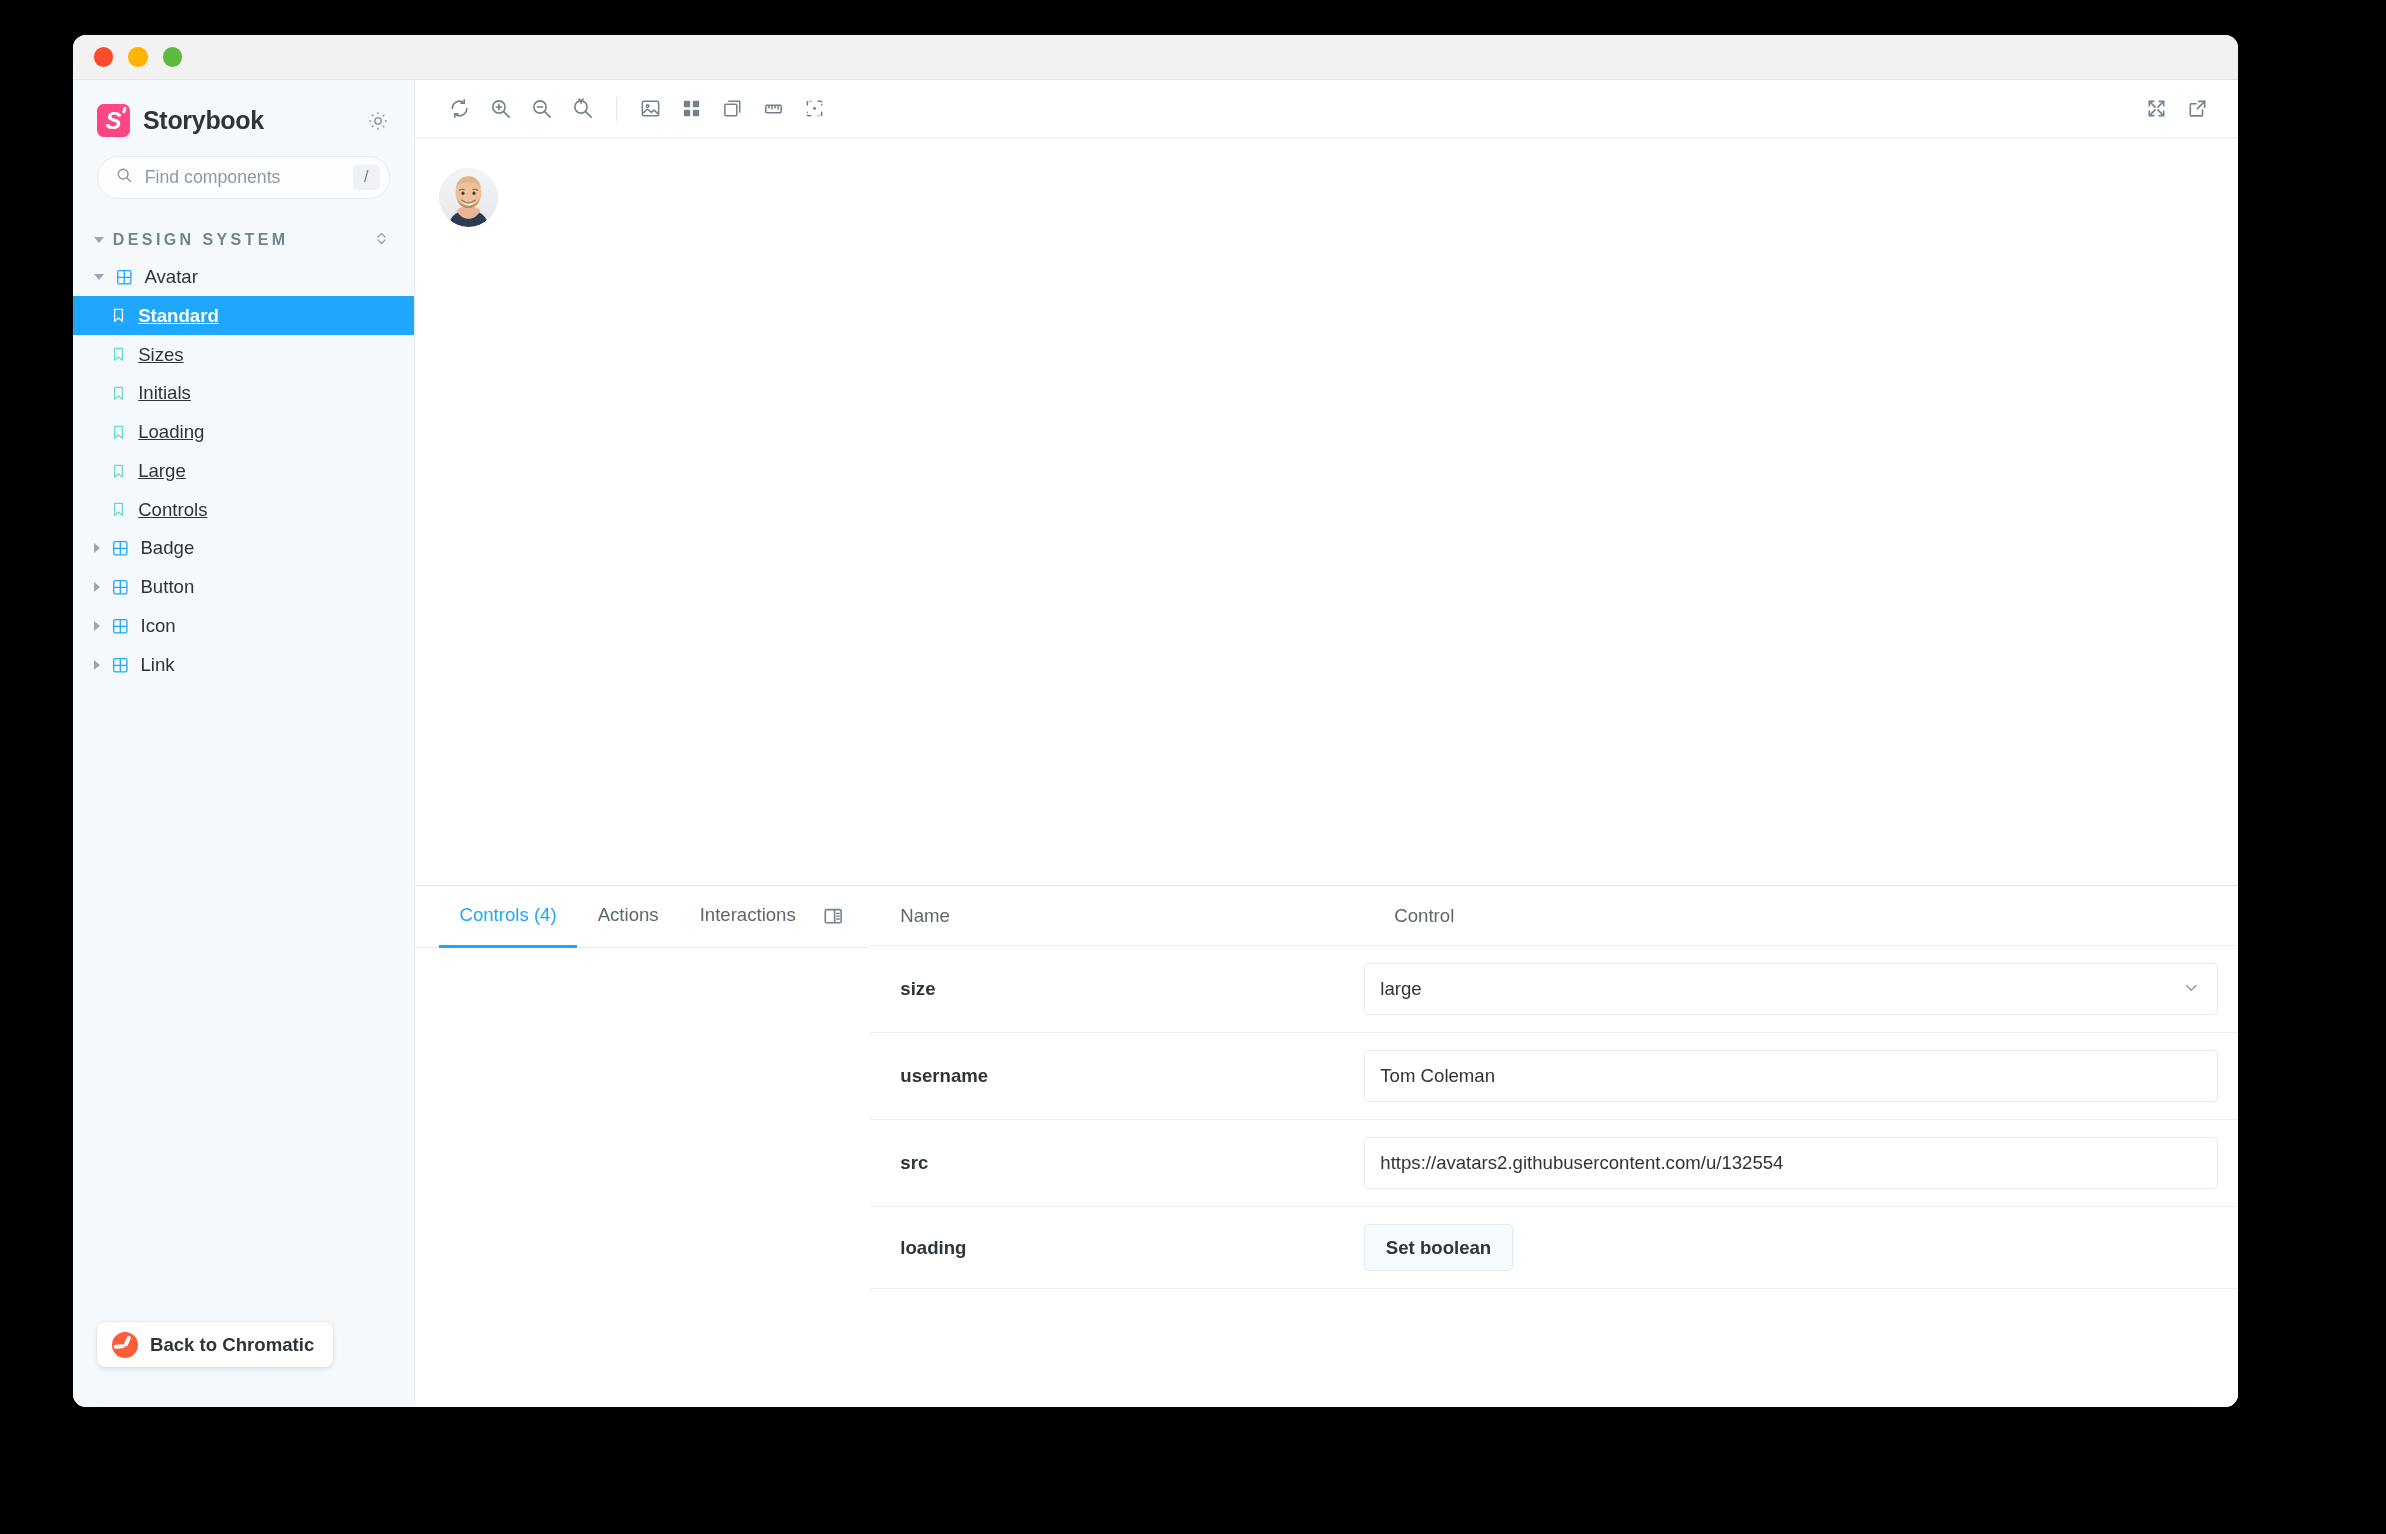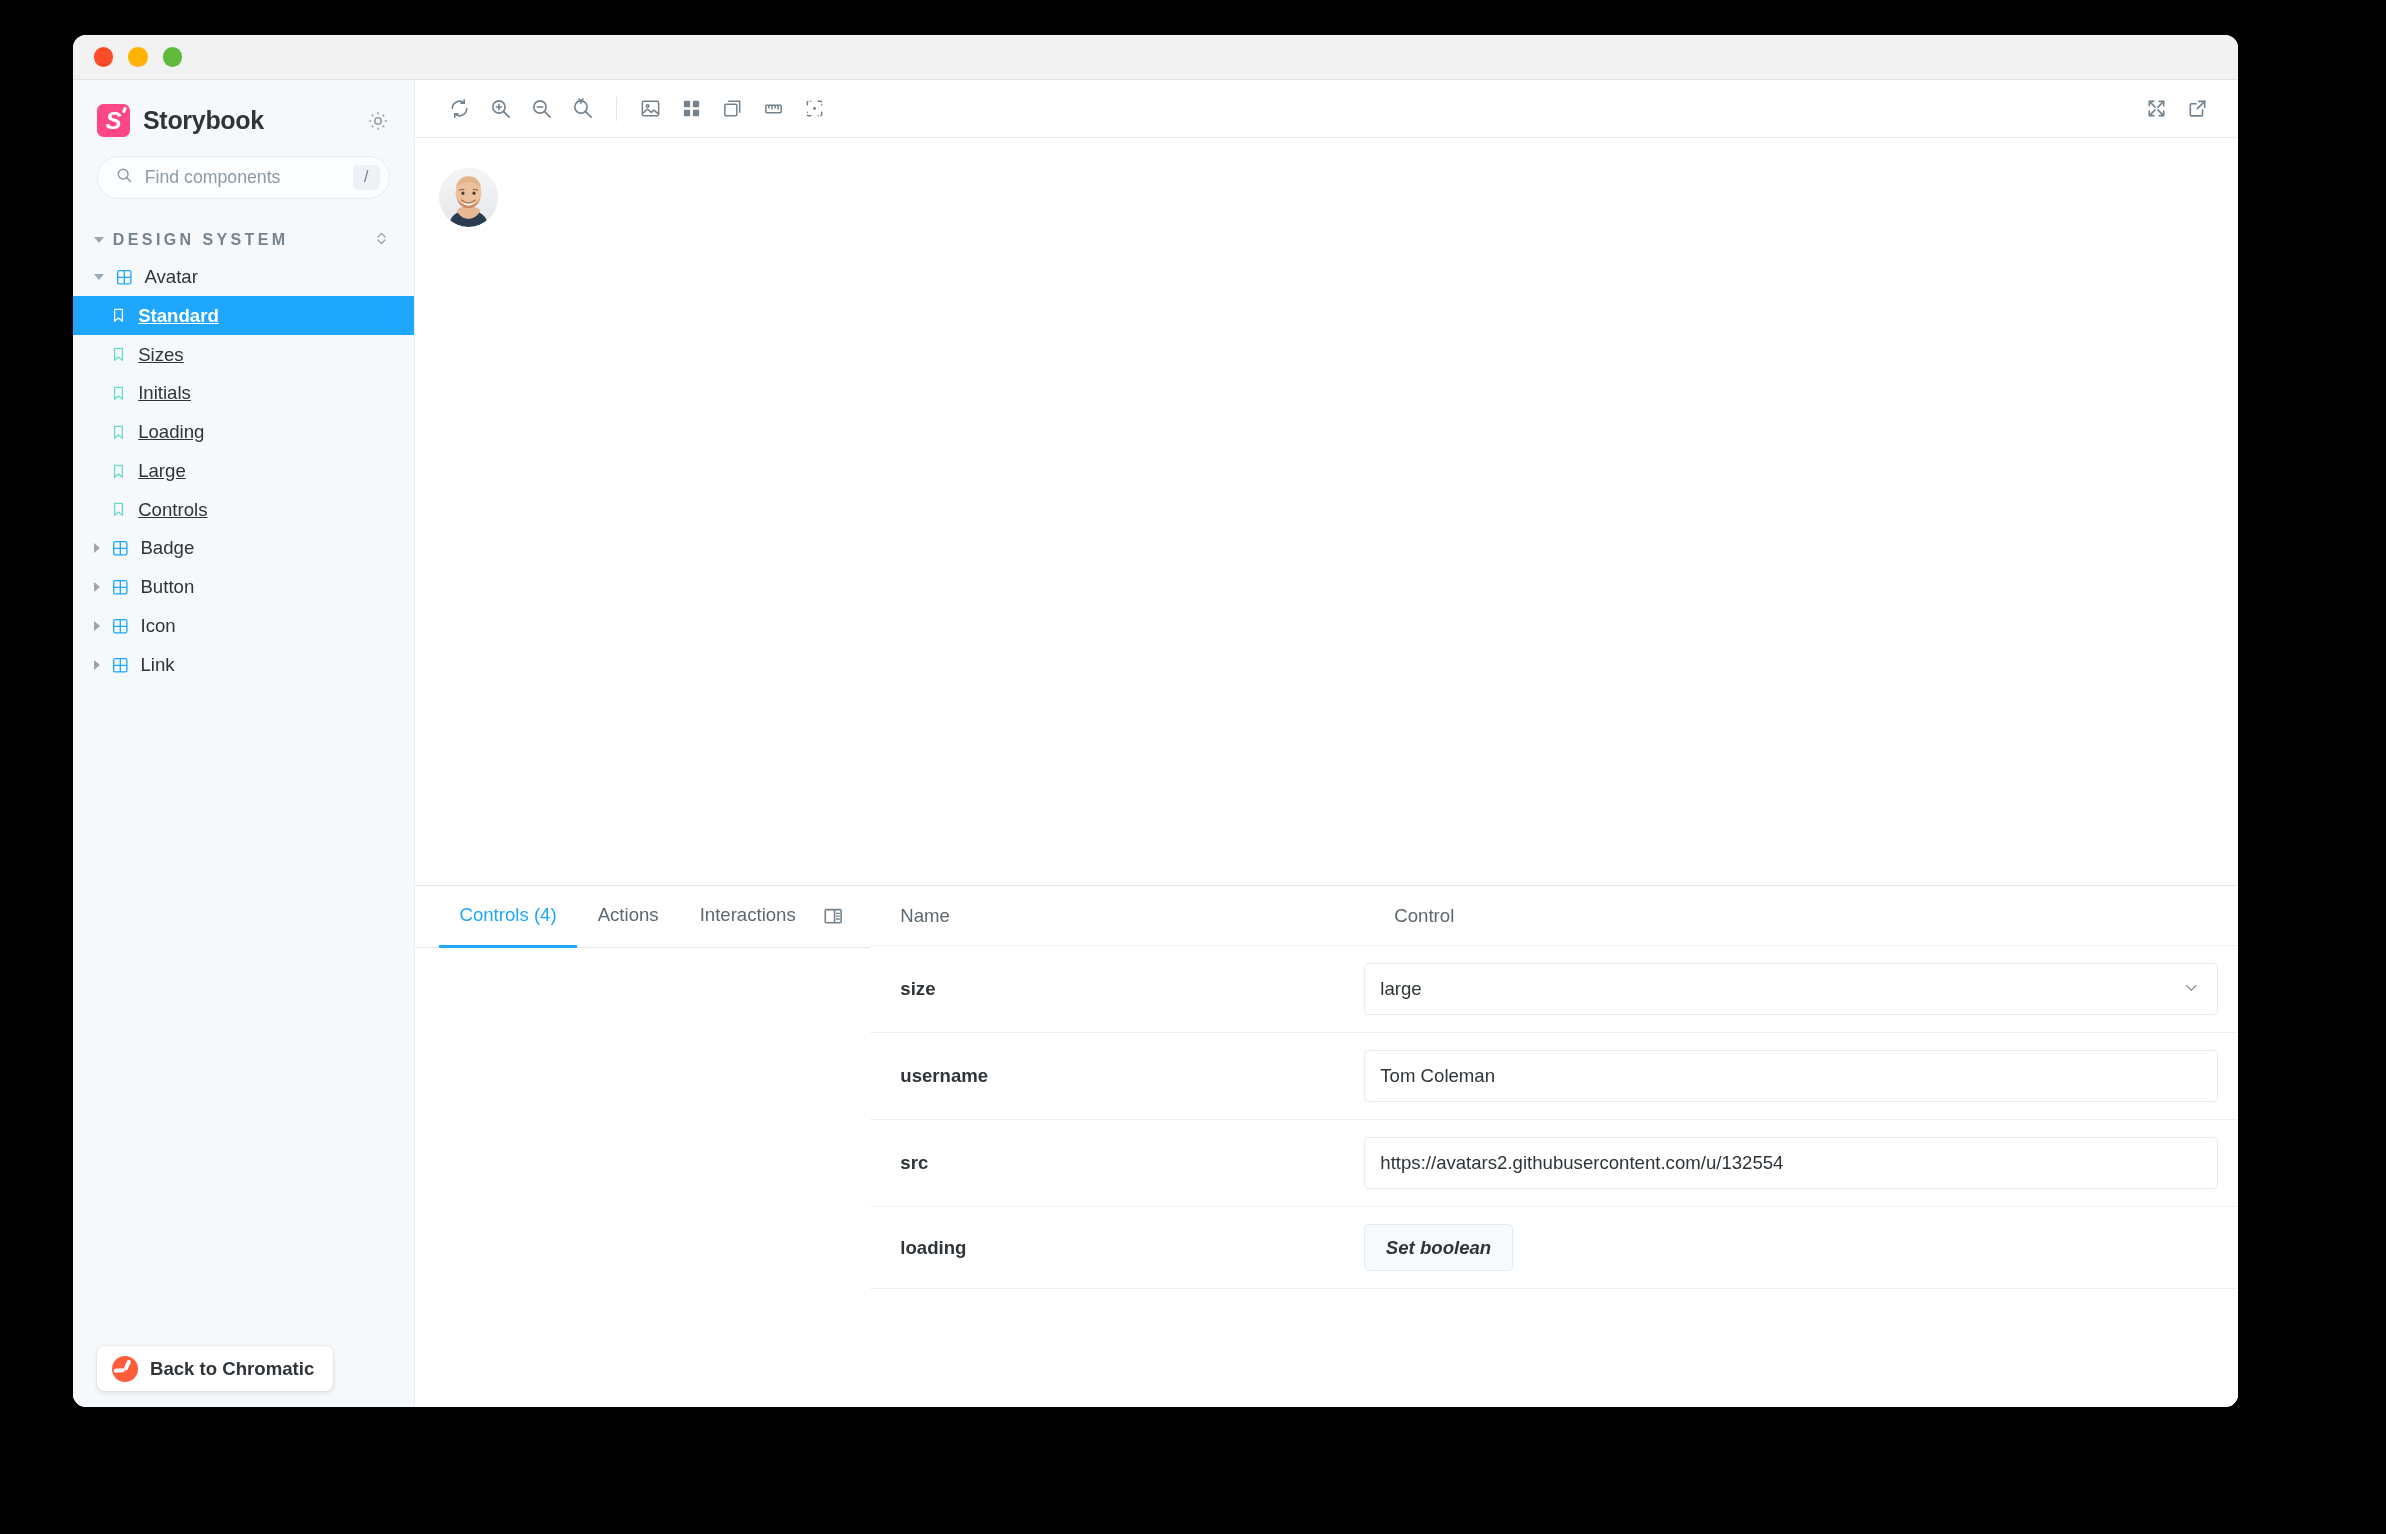"Set boolean" .ctl-btn { font-style: italic -> none }
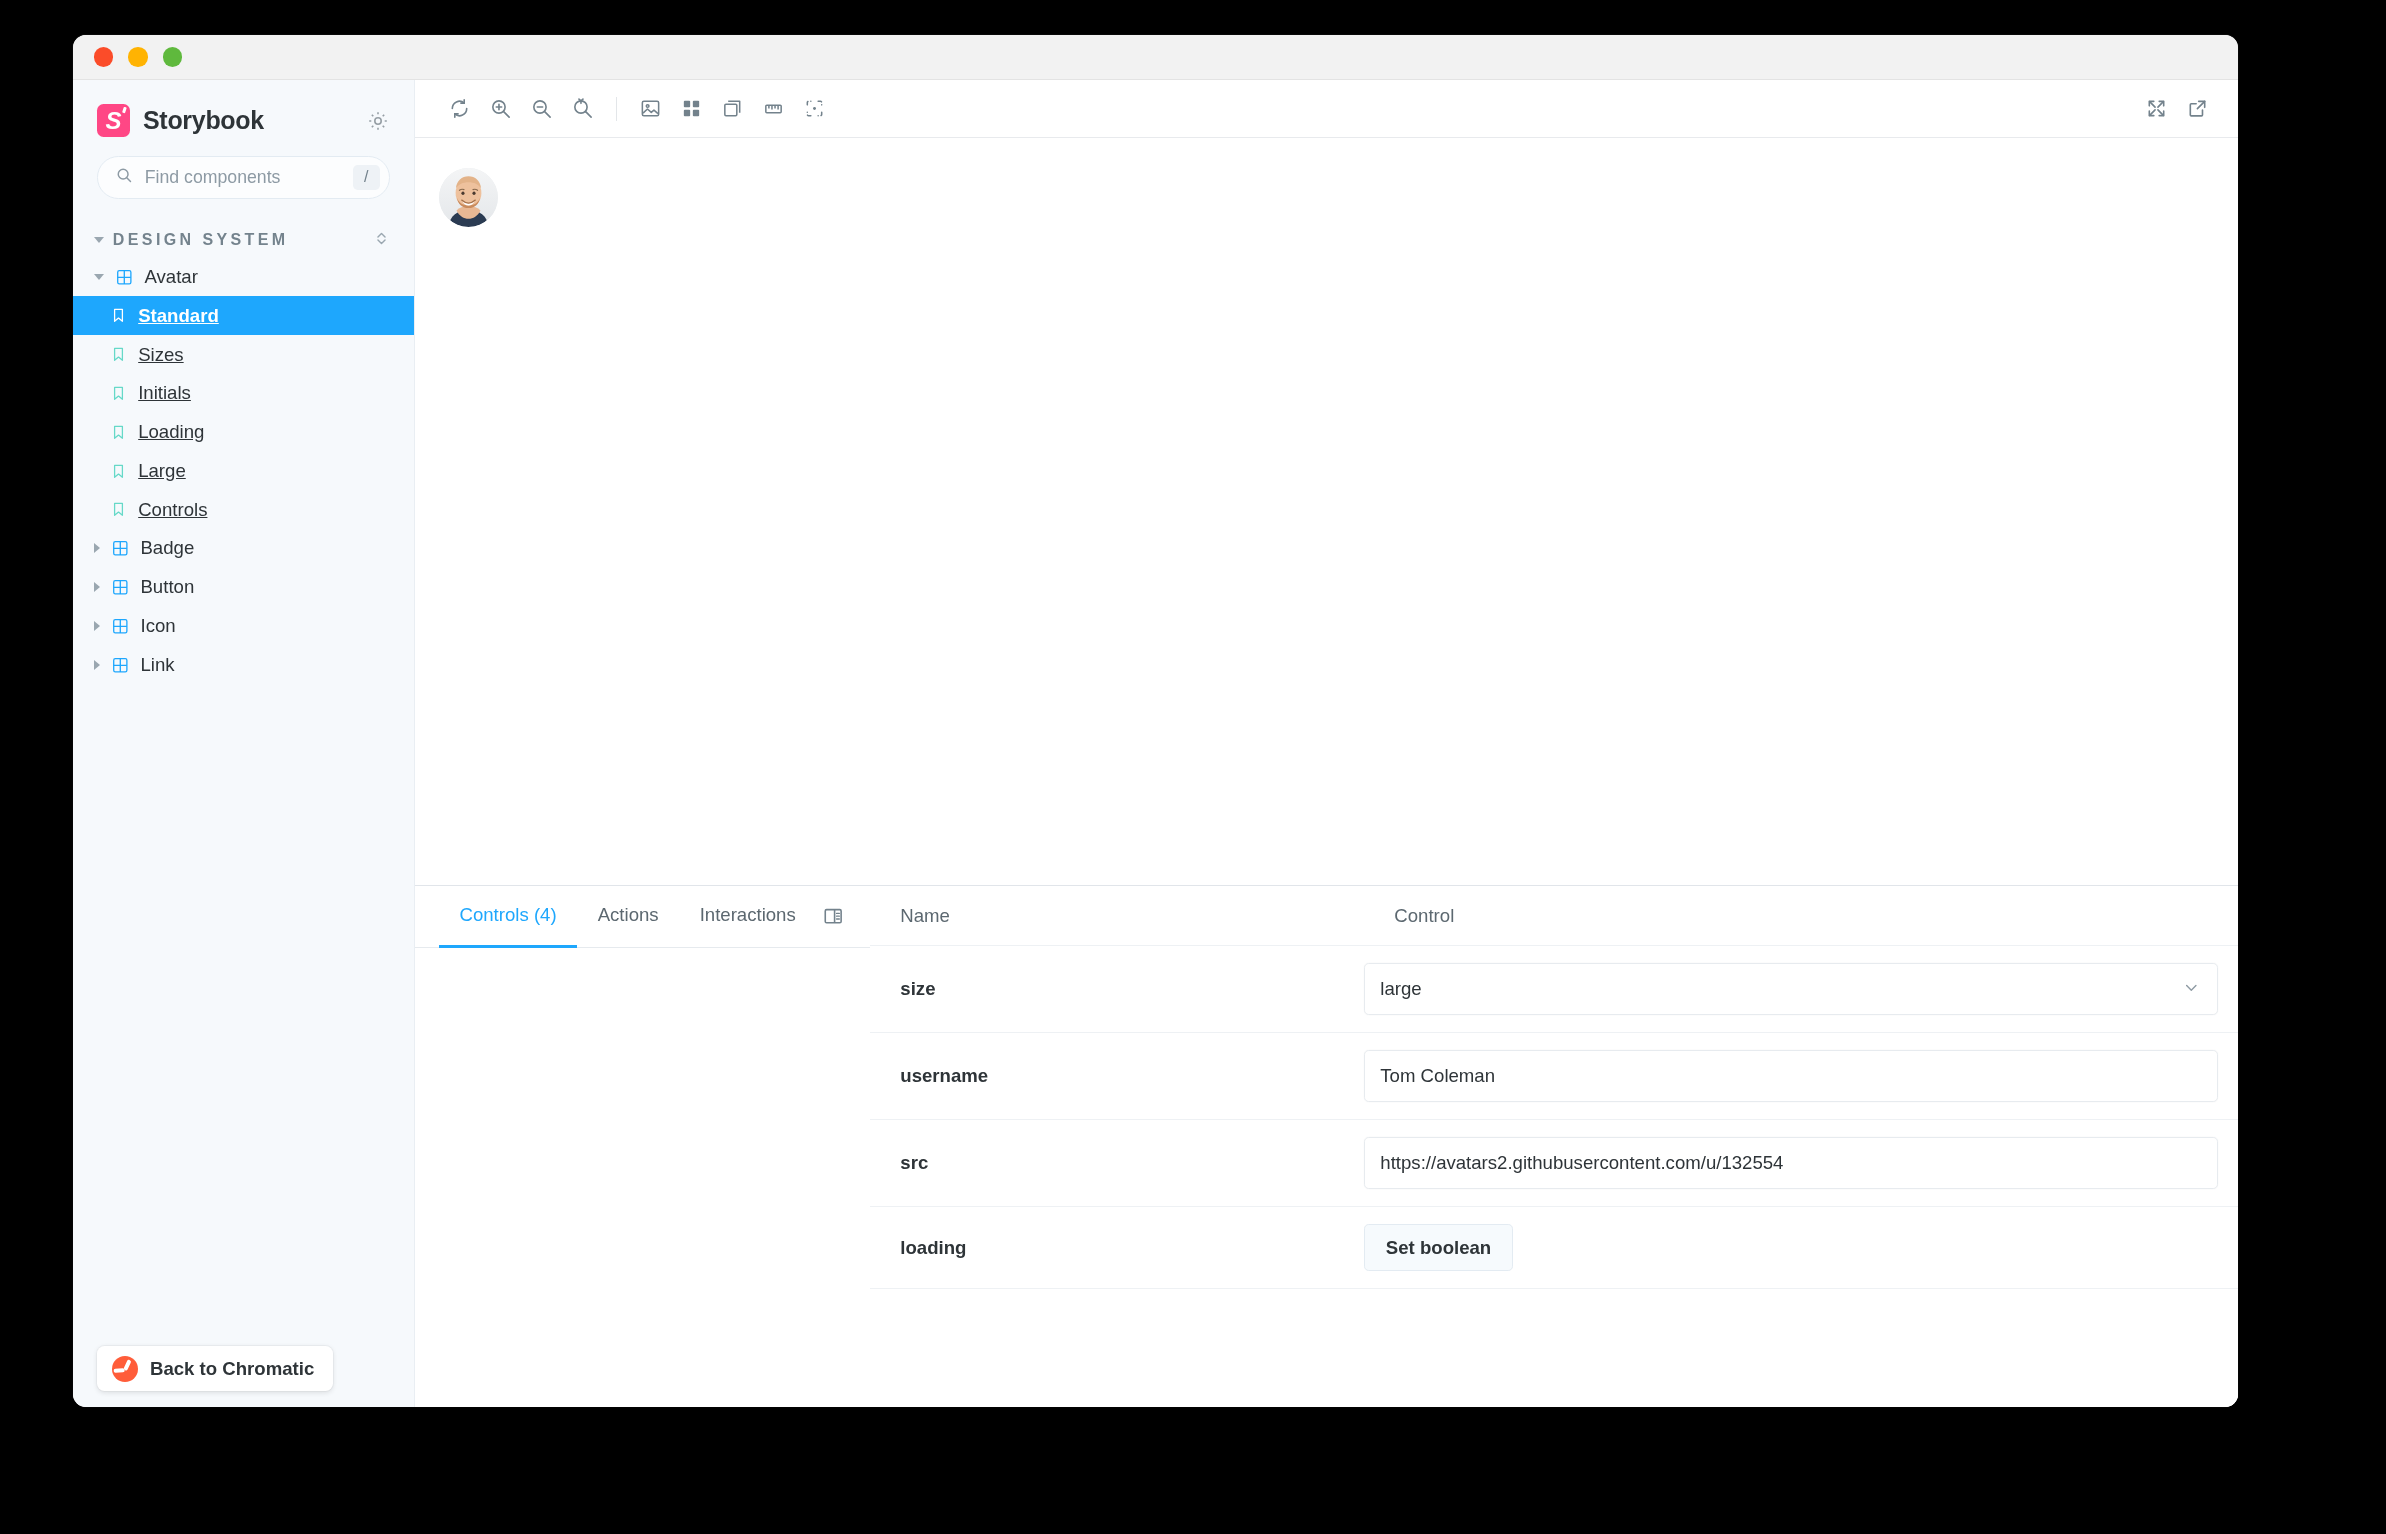"Back to Chromatic" #chromatic-btn { bottom: 16px -> 40px }
